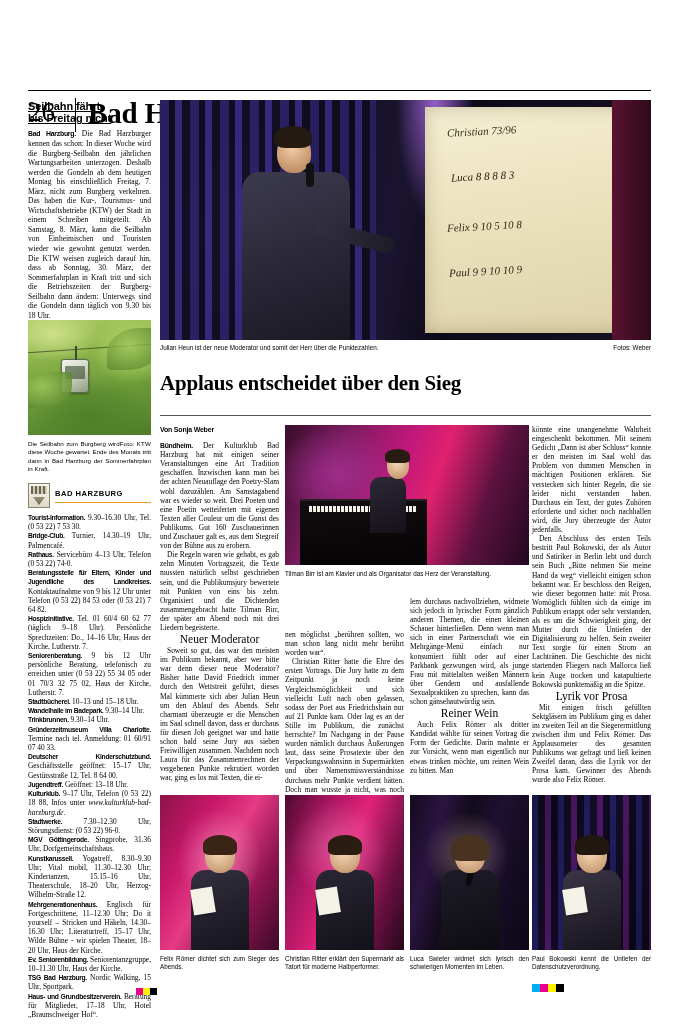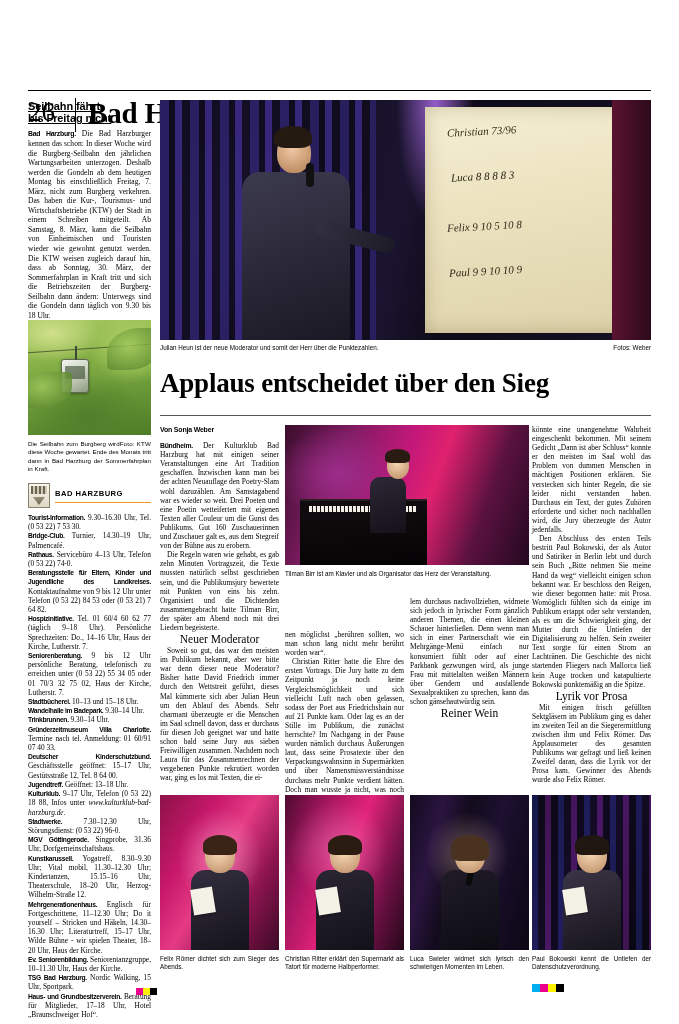"Applaus entscheidet über den Sieg" .headline { font-size: 27px -> 21px }
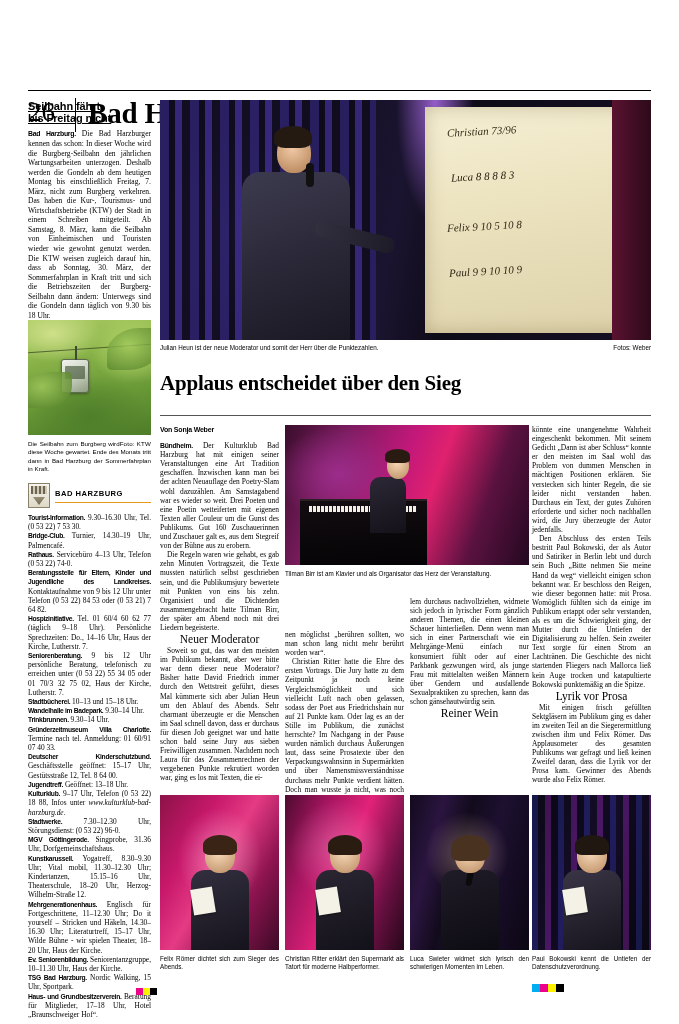"Auch Felix Römer als dritter" p { html: none -> <p>Auch Felix Römer als dritter Kandidat wählte für seinen Vortrag die Form der Gedichte. Darin mahnte er zur Vorsicht, wenn man eigentlich nur etwas trinken möchte, um reinen Wein zu bitten. Man</p> }
